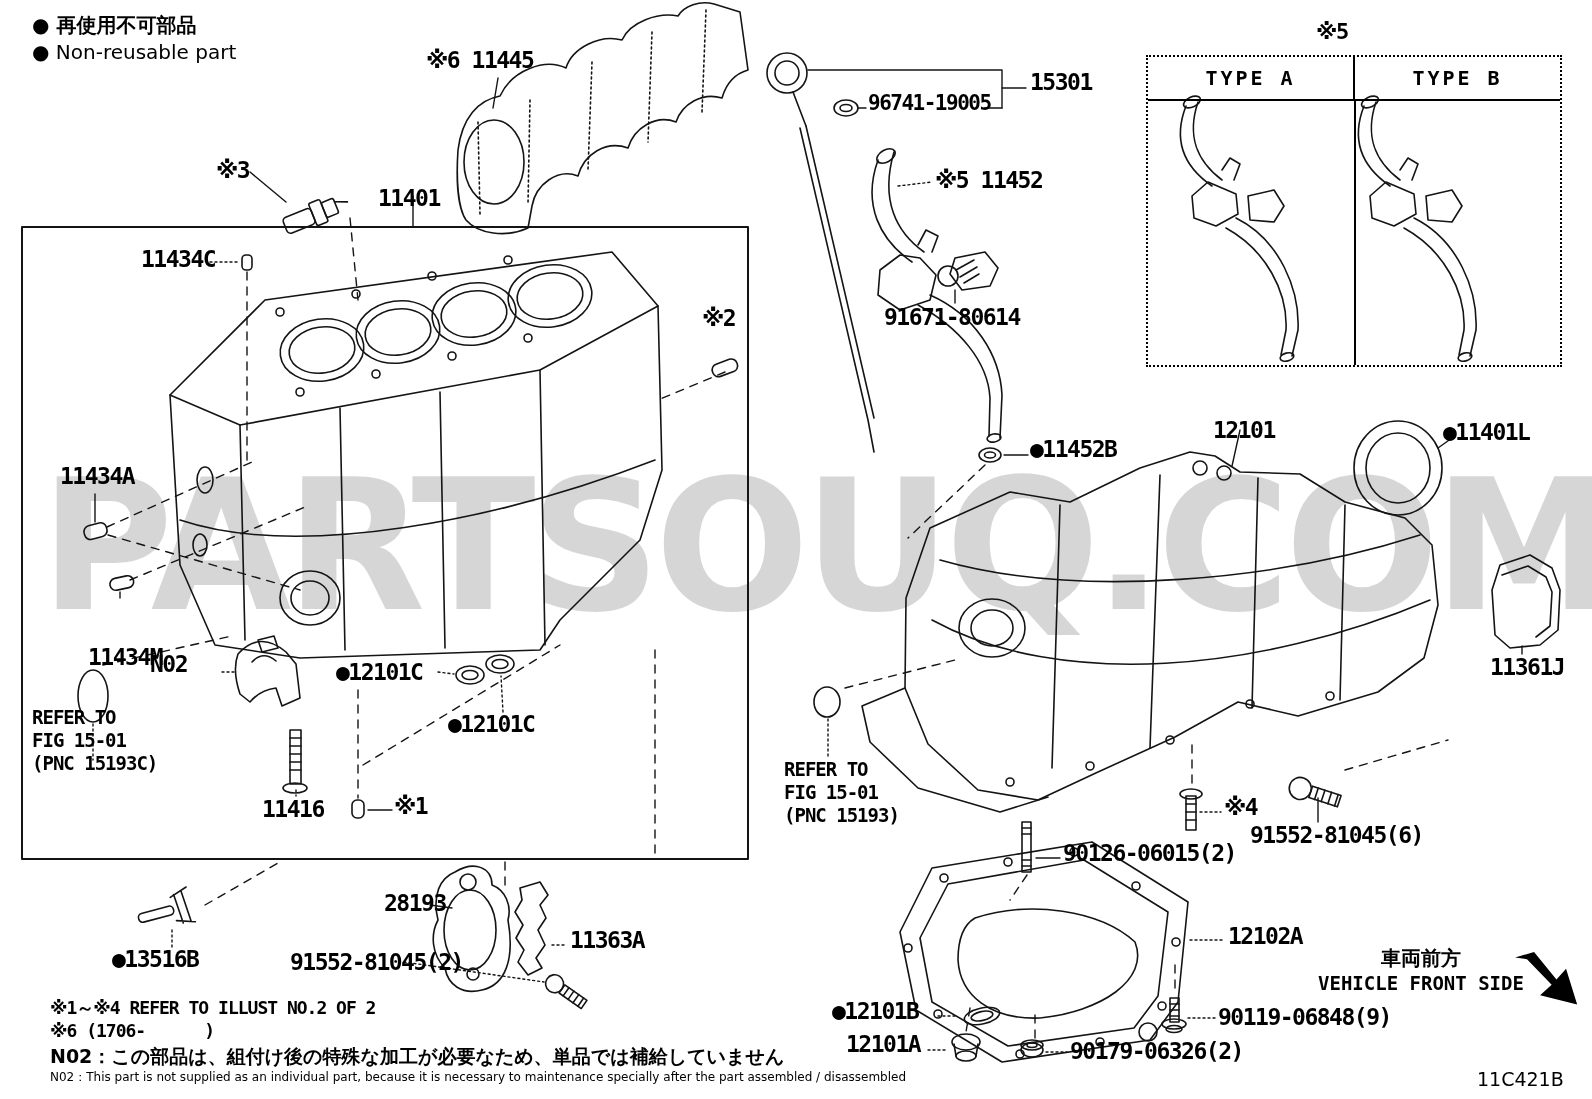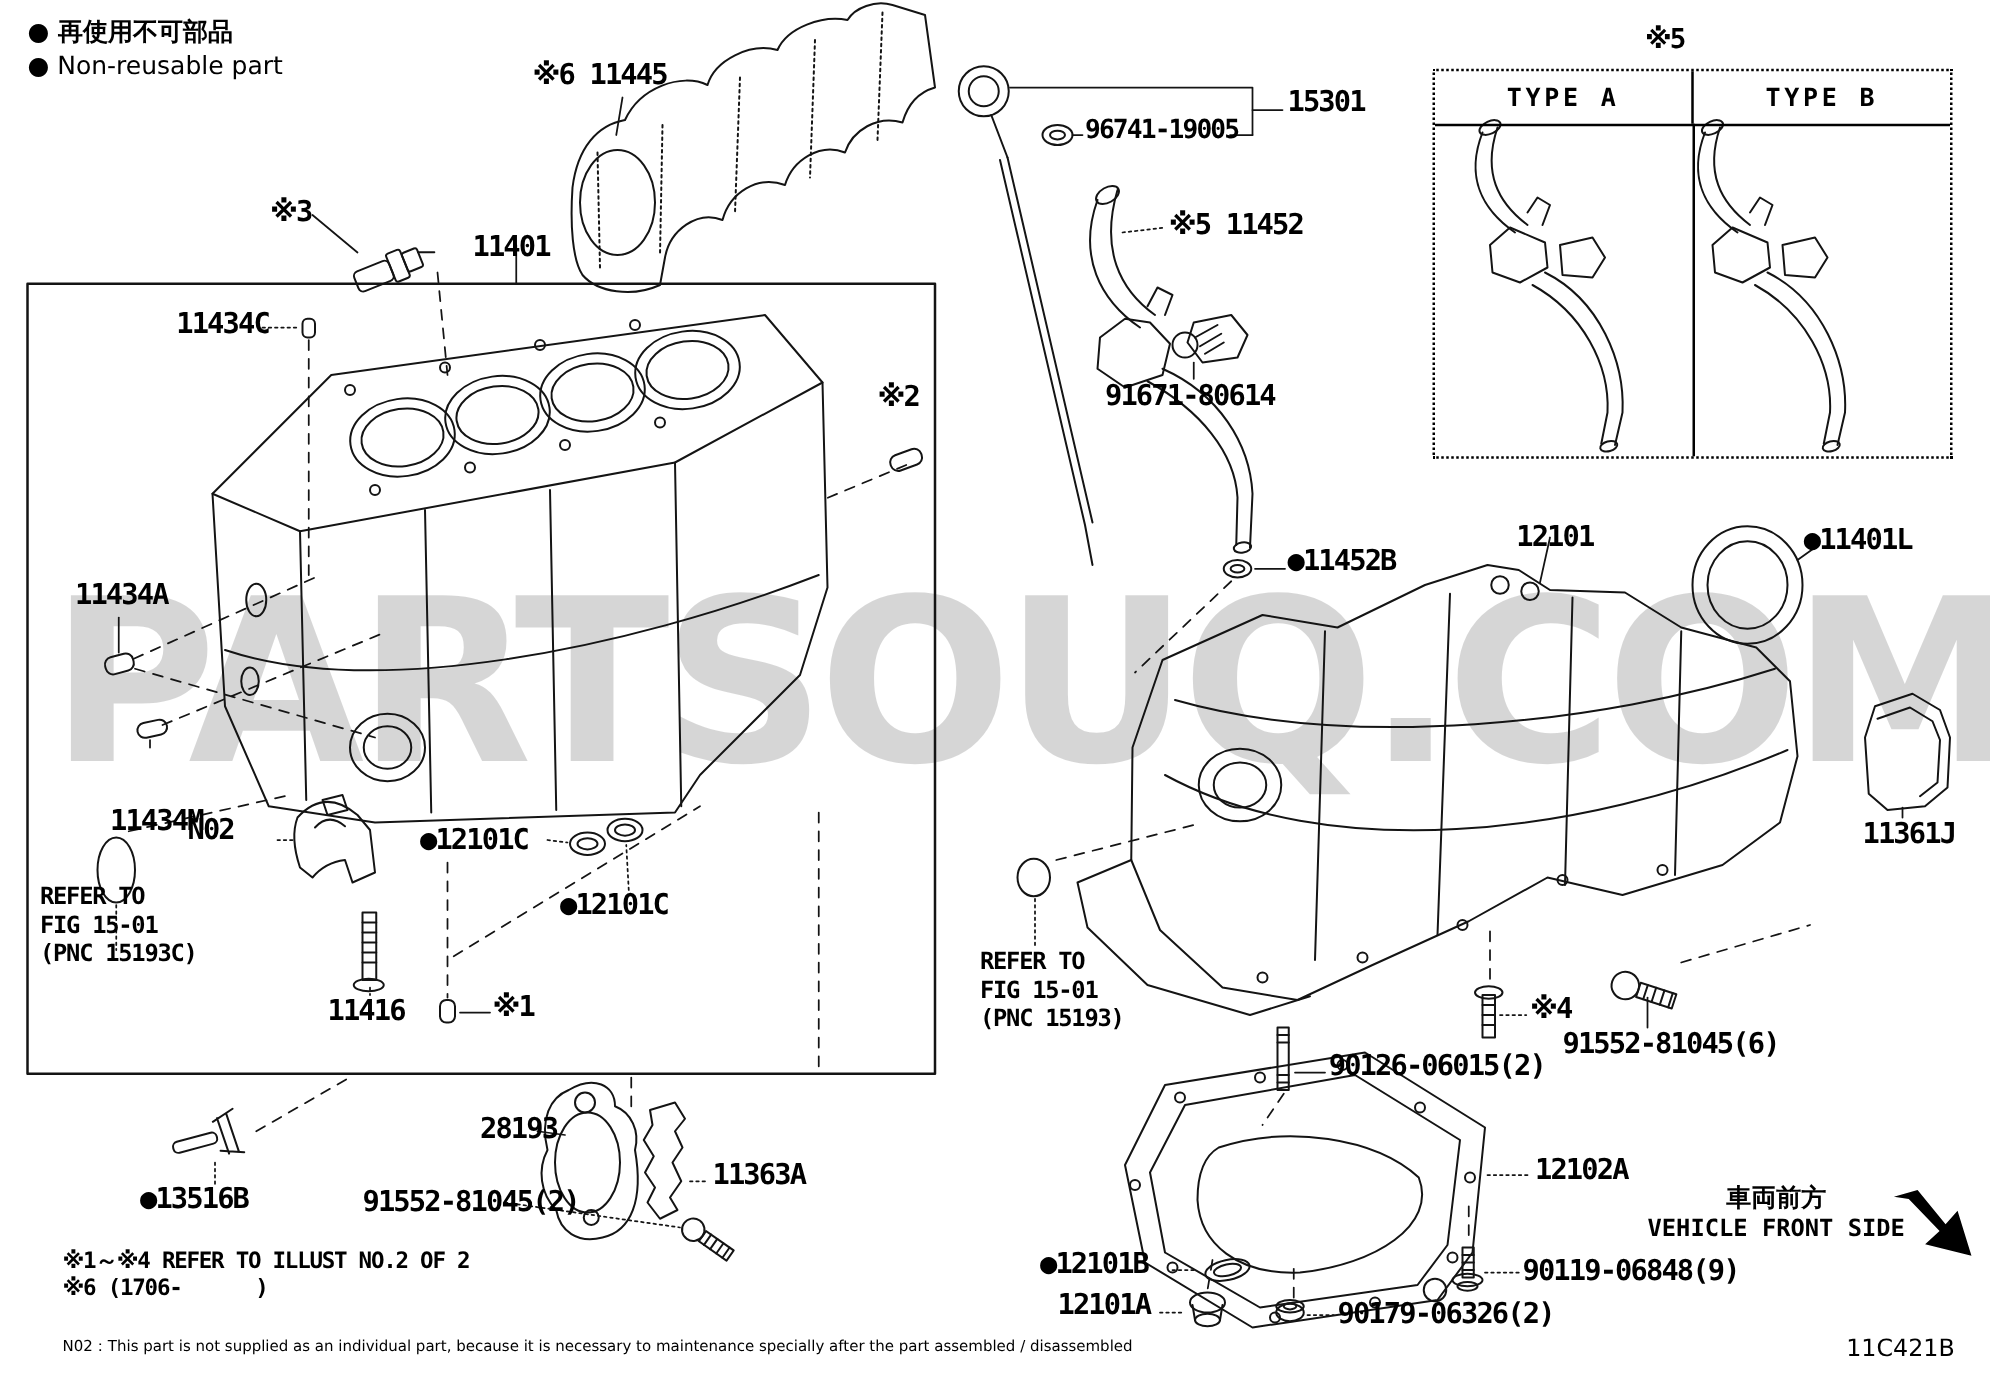"● 再使用不可部品" #legend { left: 22px -> 32px }
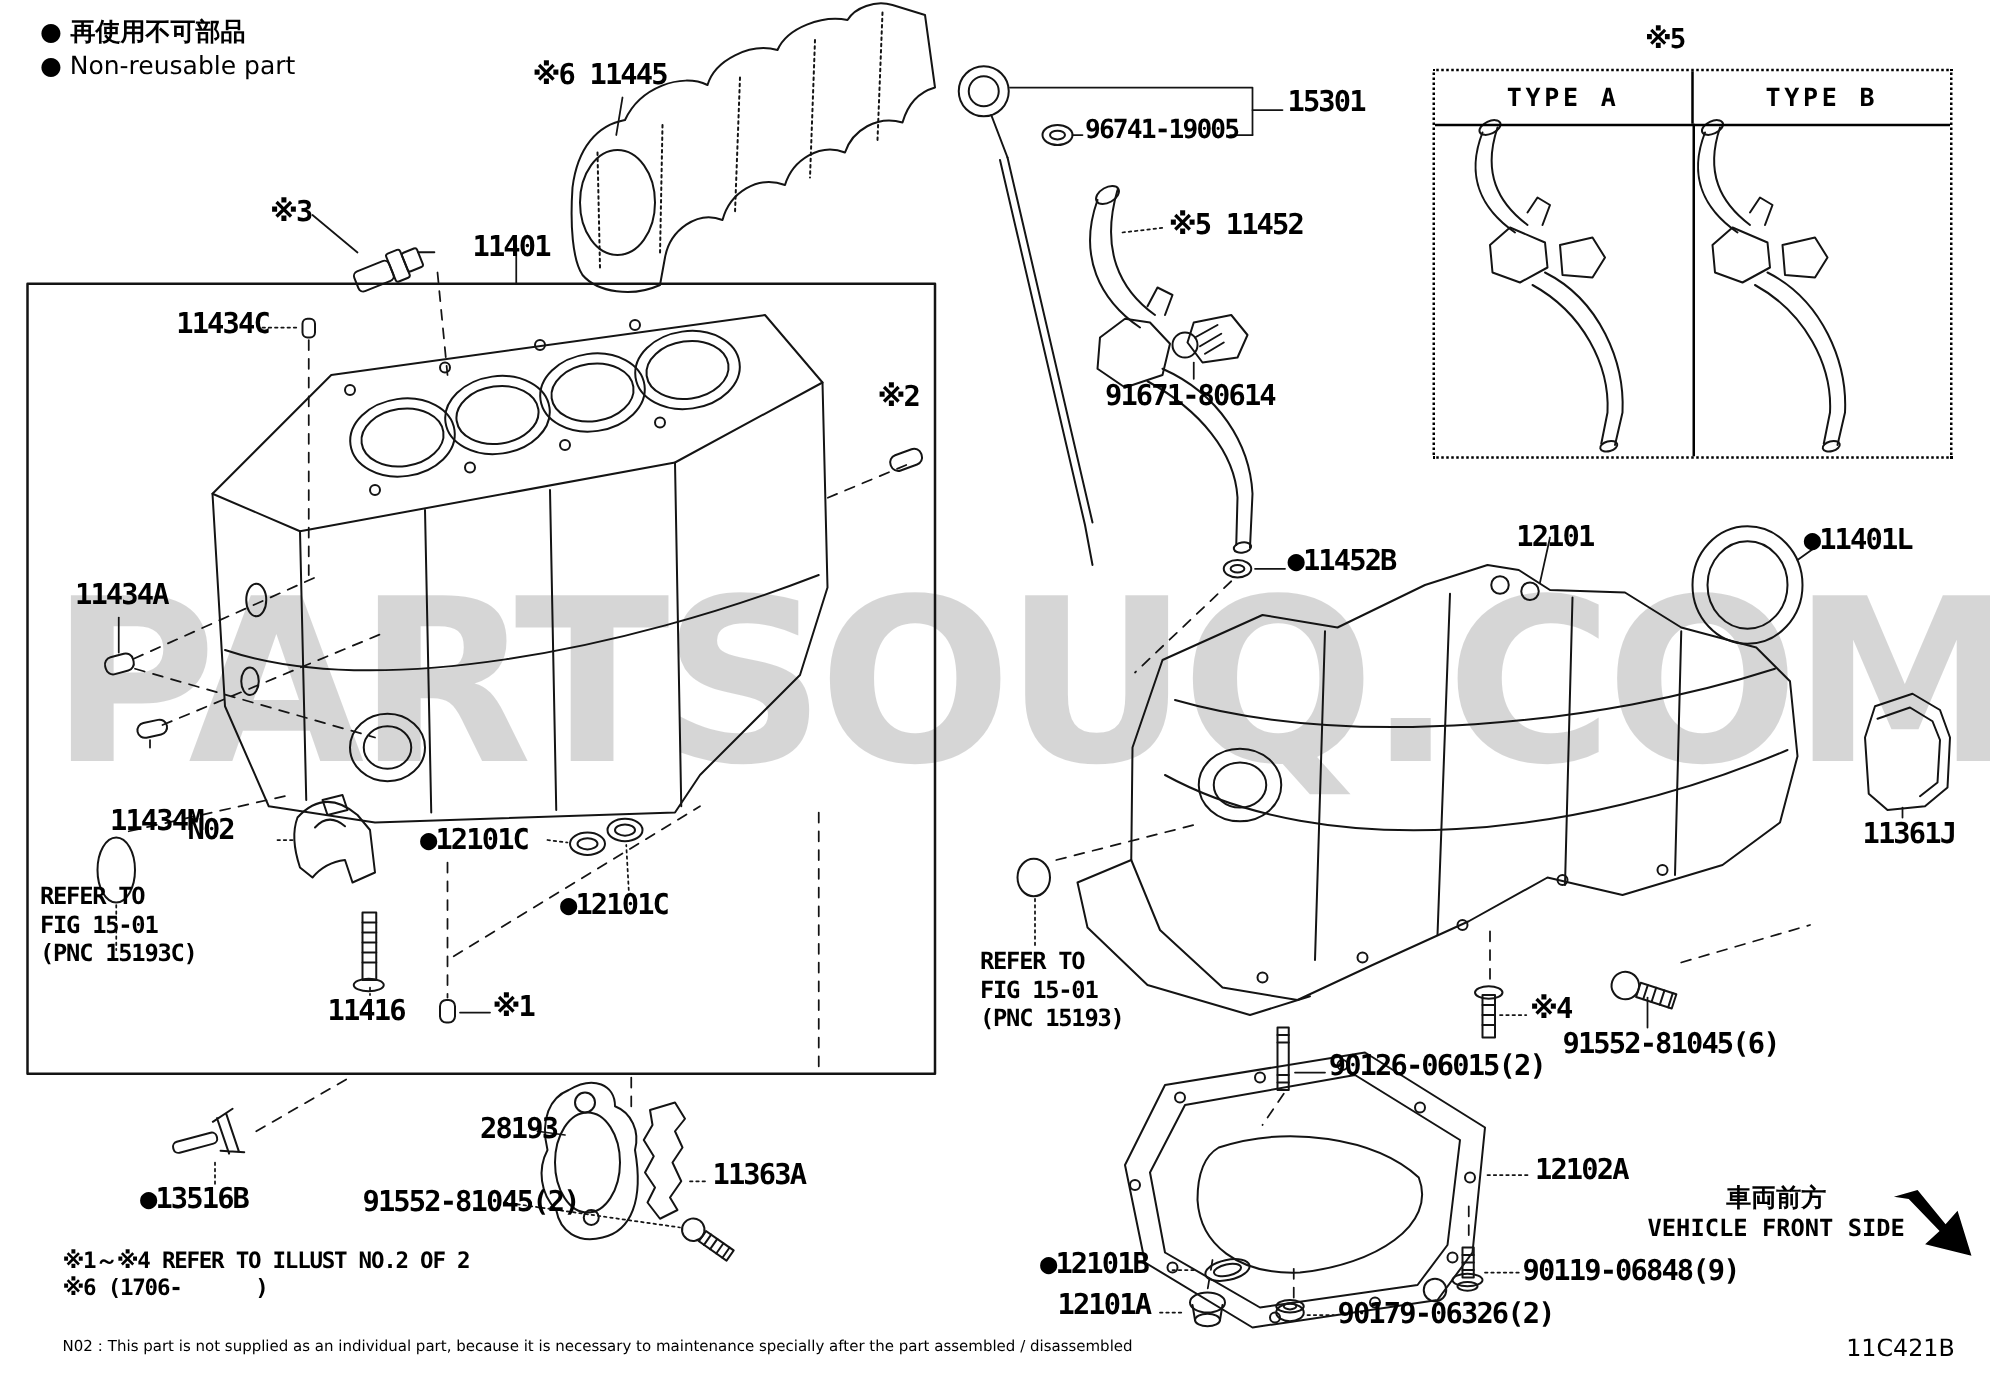"N02：この部品は、組付け後の特殊な加工が必要なため、単品では補給していません" div.footnote { html: none -> <div>N02：この部品は、組付け後の特殊な加工が必要なため、単品では補給していません</div> }
